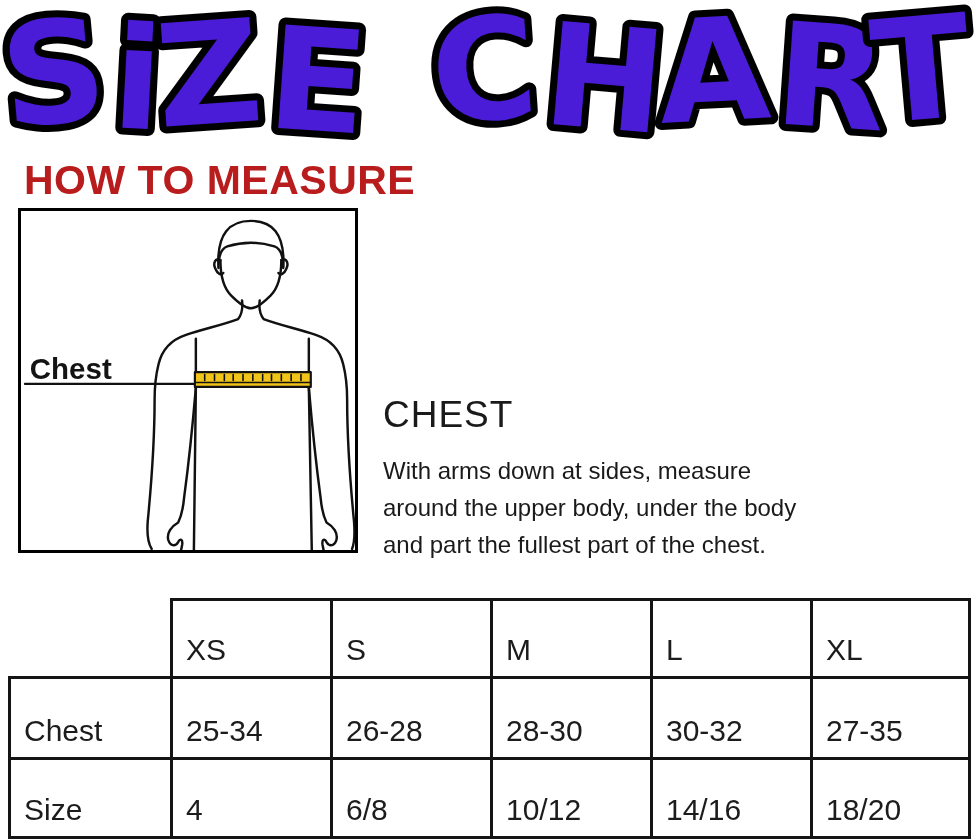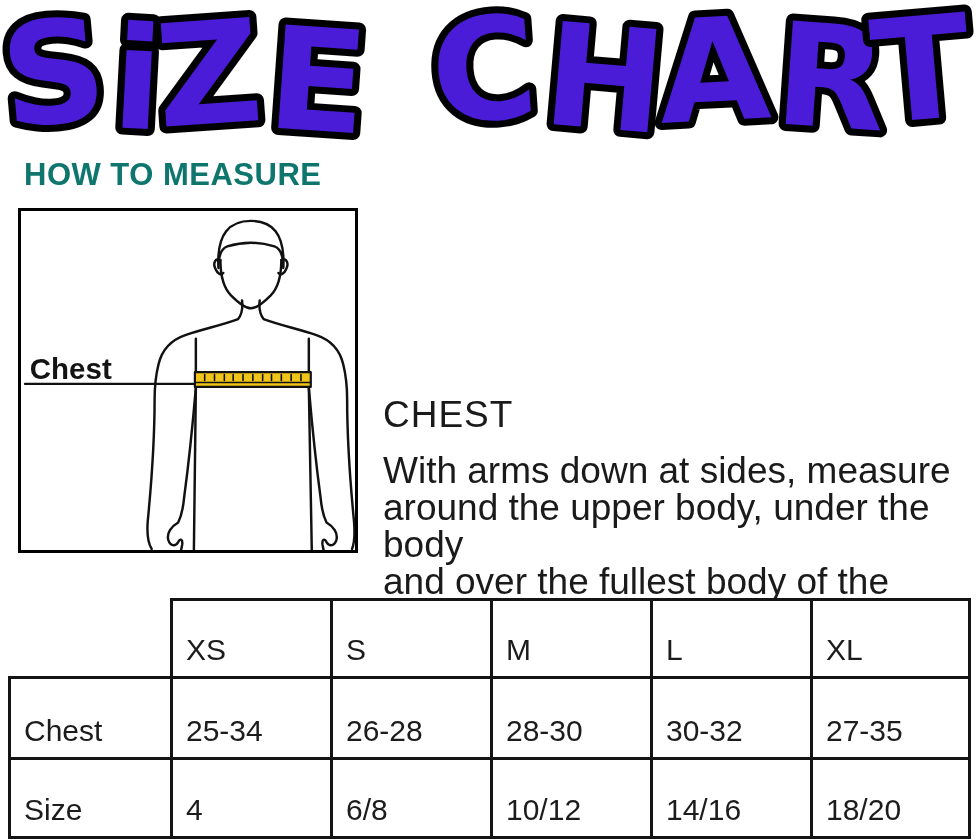"HOW TO MEASURE" .howto-heading { color: #0f766e -> #b91c1c; font-size: 31px -> 41px }
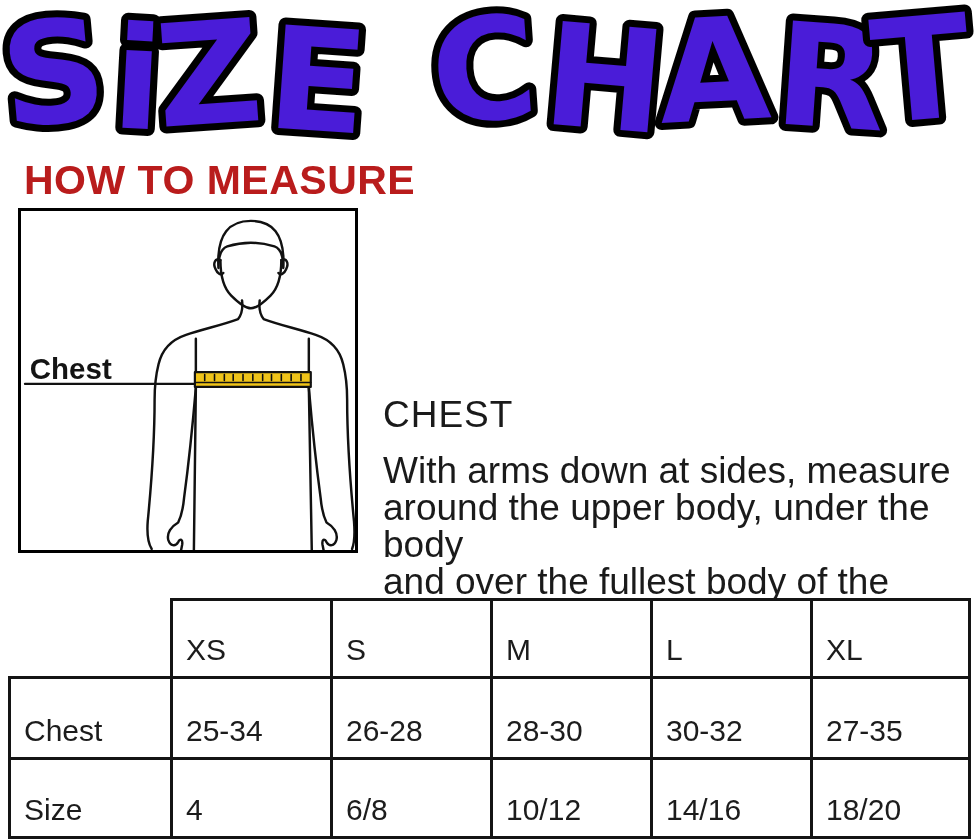"With arms down at sides," .chest-body { font-size: 37px -> 24px }
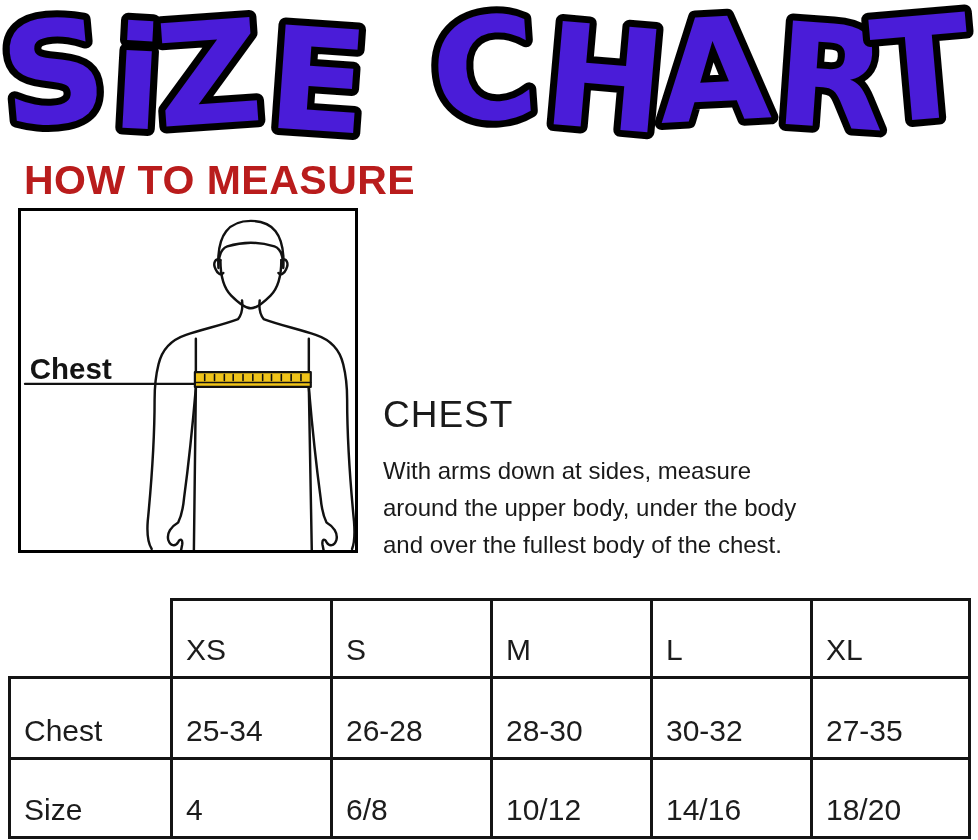"and over the fullest body" div { text: over the fullest body -> part the fullest part }
